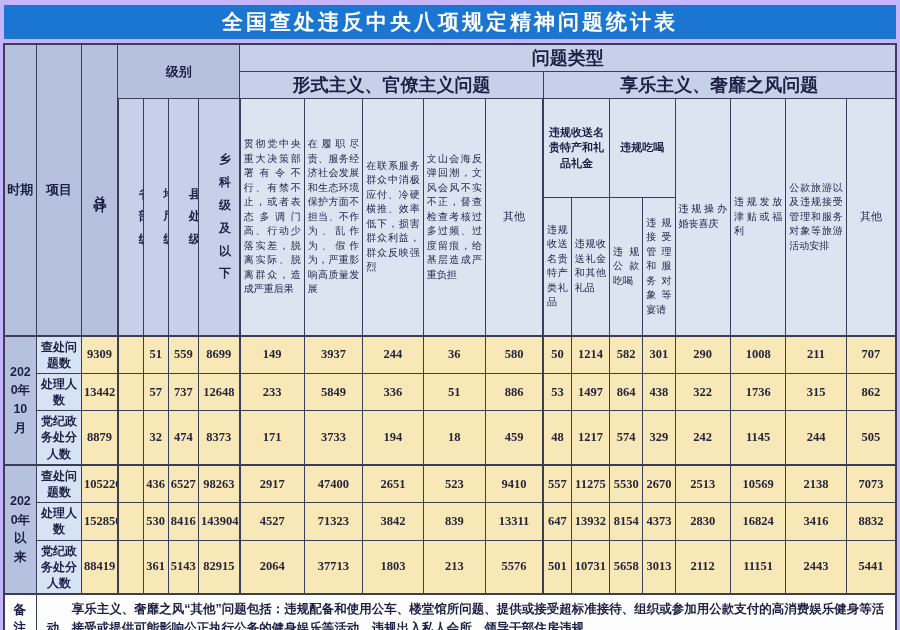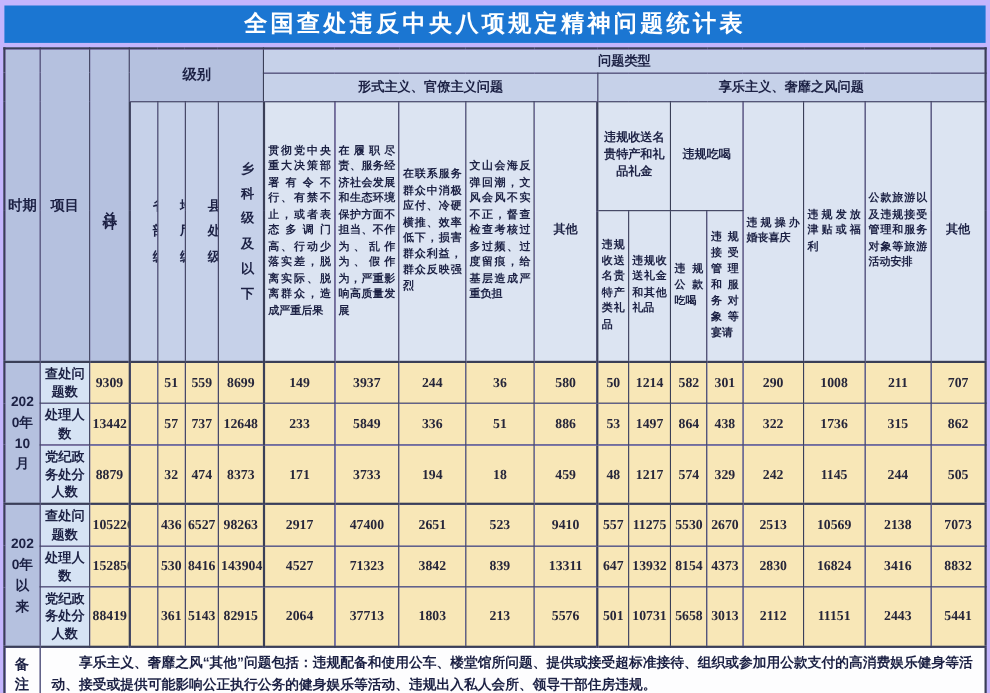"问题类型" .hm { font-size: 12px -> 18px }
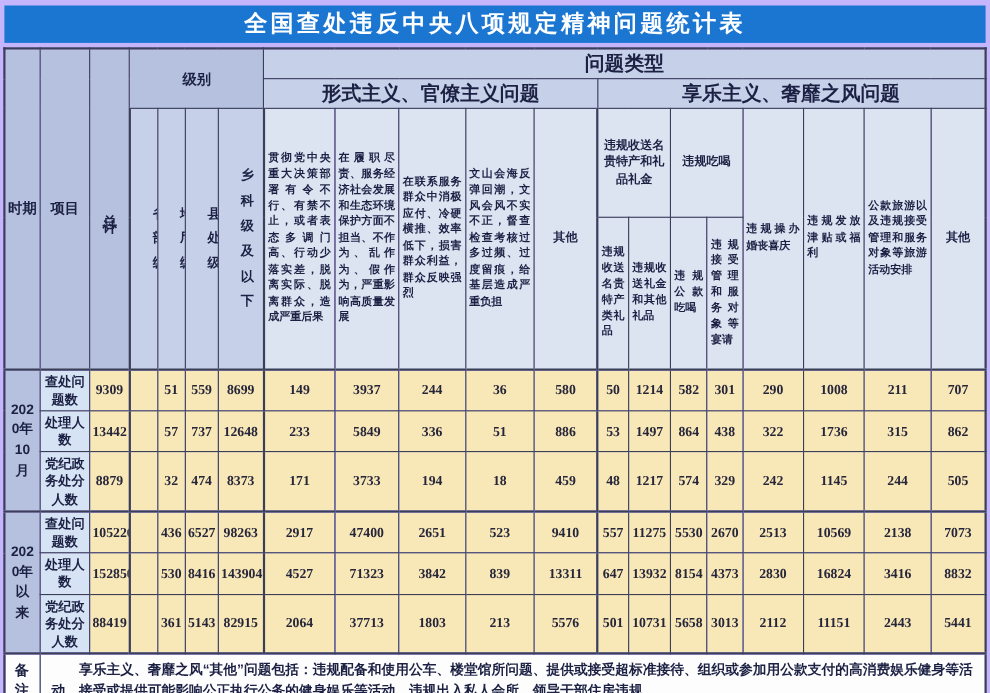"贯彻党中央重大决策部署有令不行、有禁不止，或者表态多调门高、行动少落实差，脱离实" .desc { font-weight: bold -> normal }
